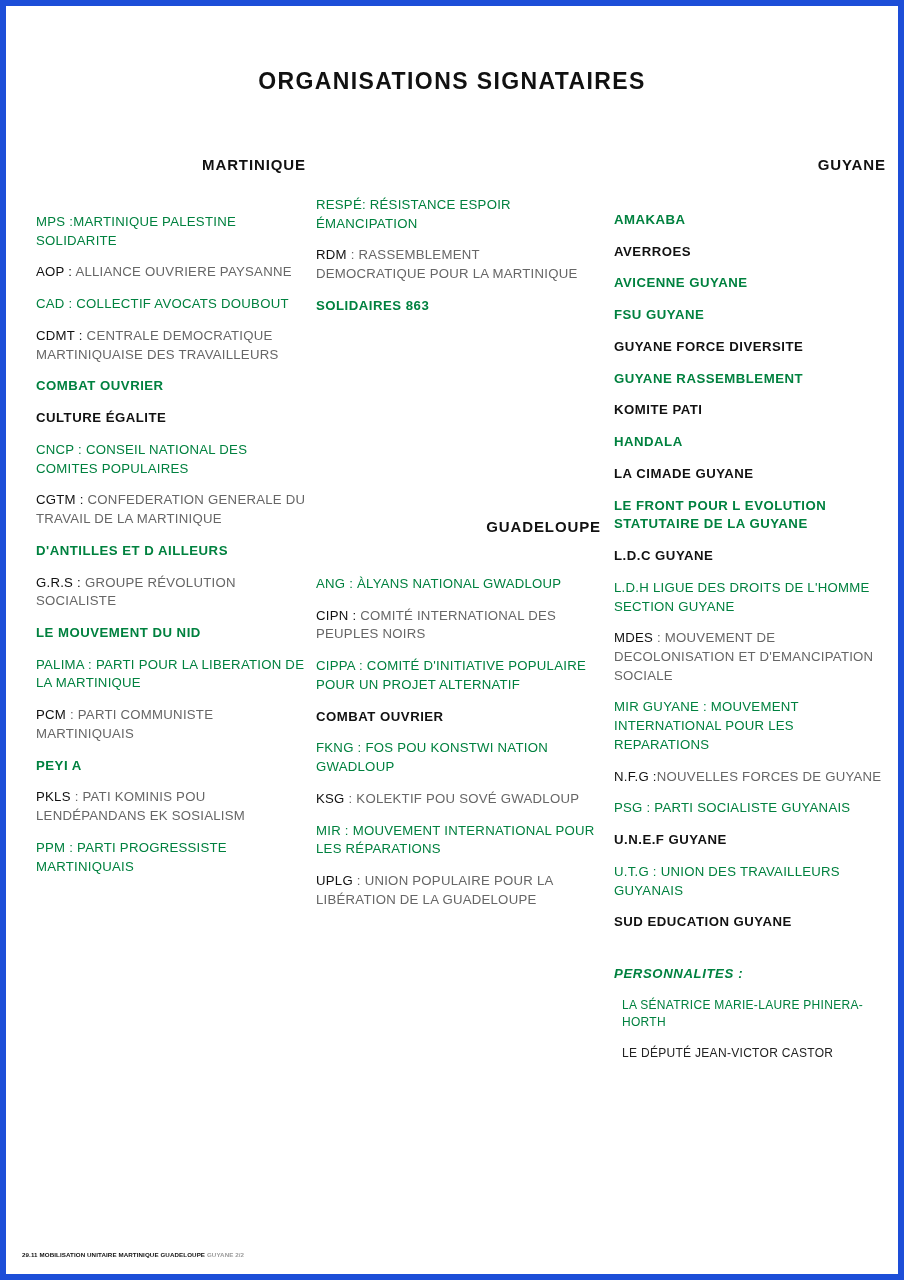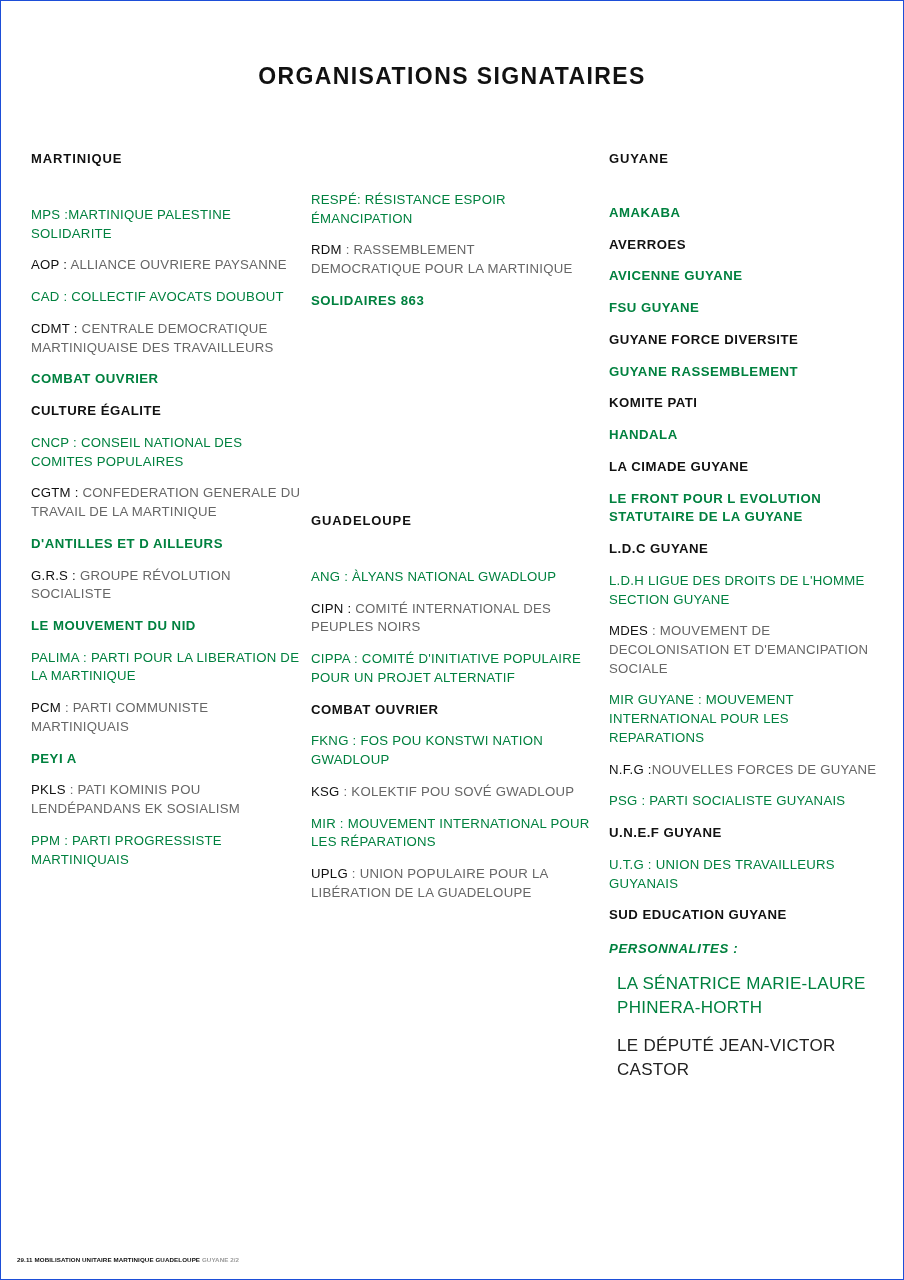"ORGANISATIONS SIGNATAIRES" .page { border: 1px solid #1d4ed8 -> 6px solid #1d4ed8 }
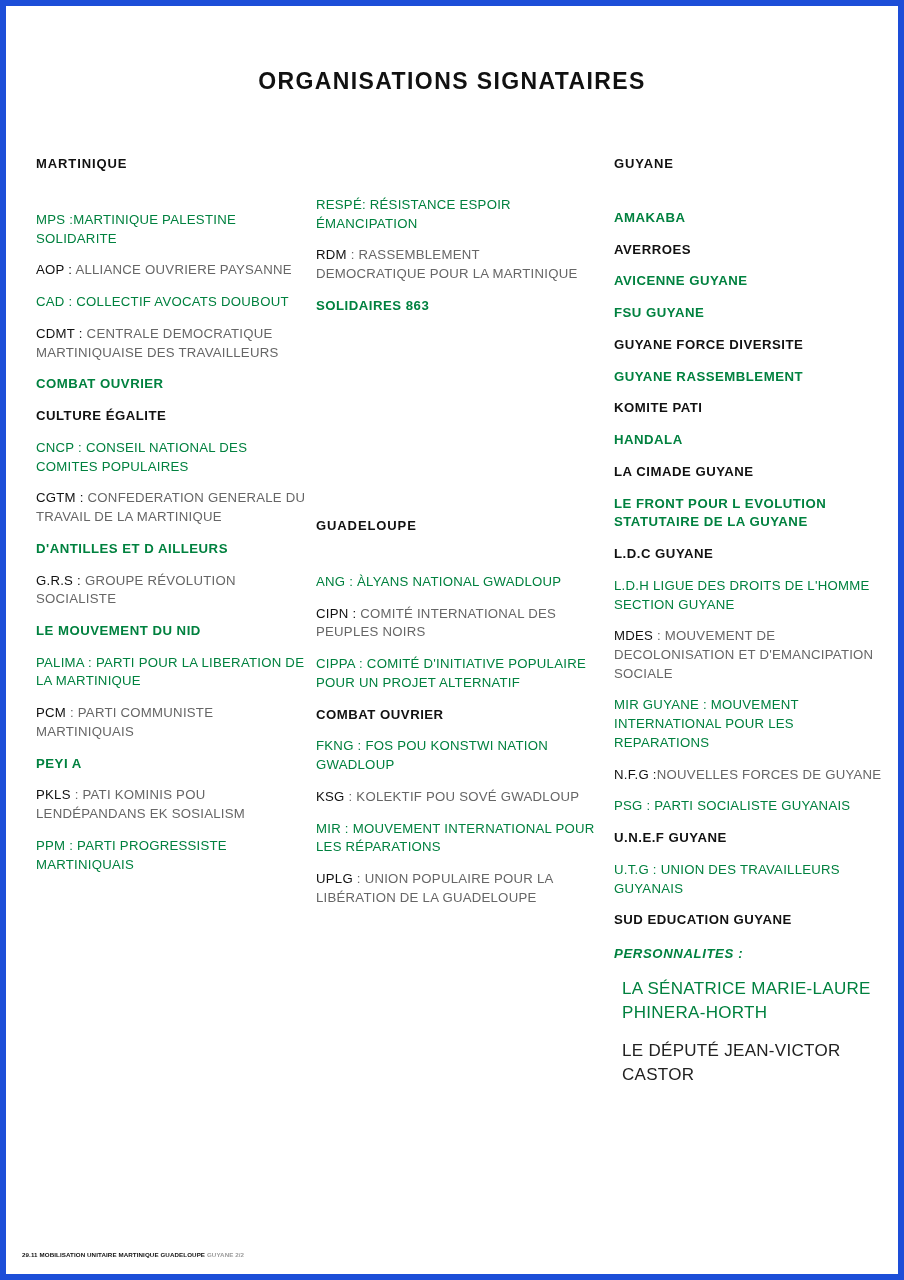"MARTINIQUE" .col-head { font-size: 13px -> 15px; text-align: left -> right }
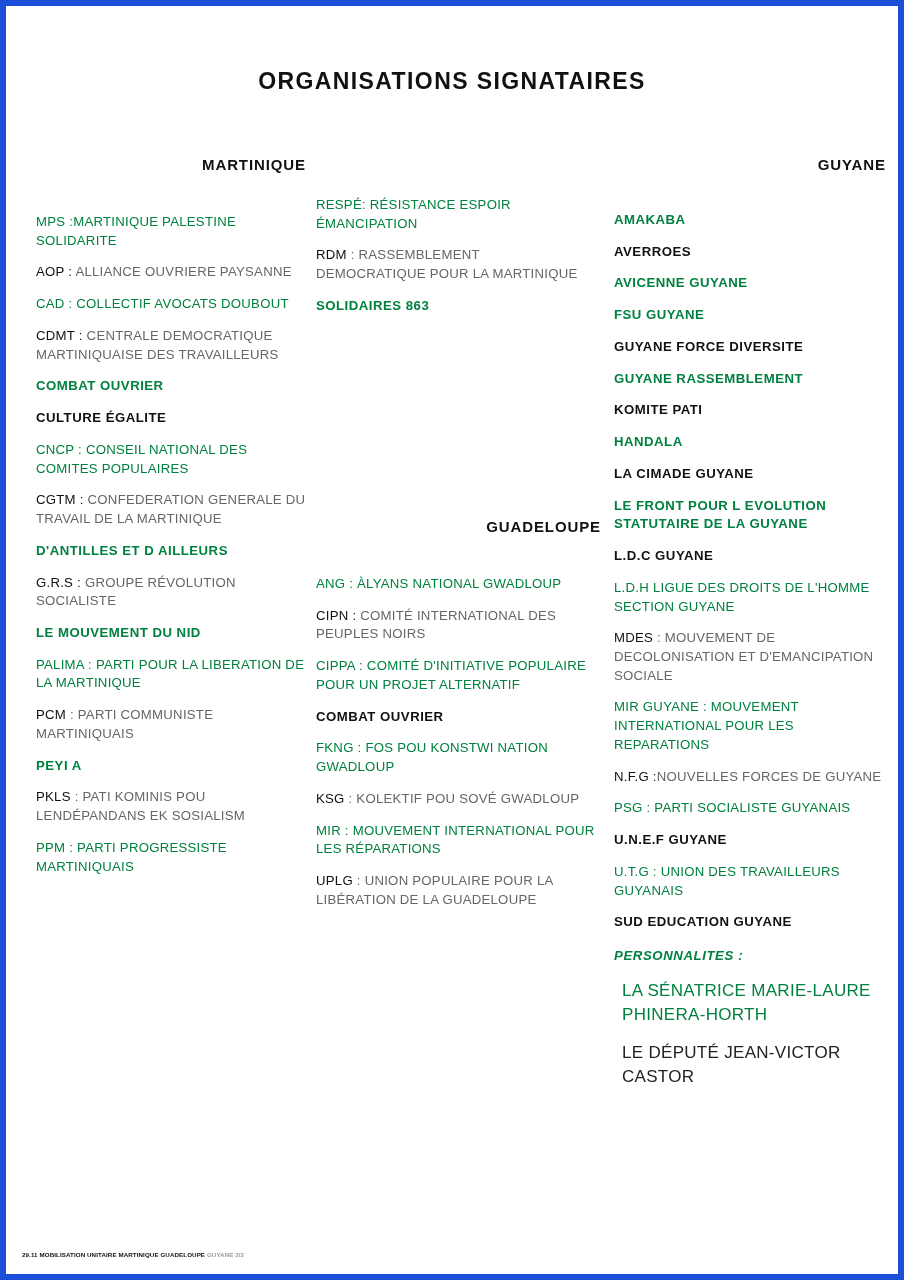"PERSONNALITES :" .persona-head { margin-top: 16px -> 34px }
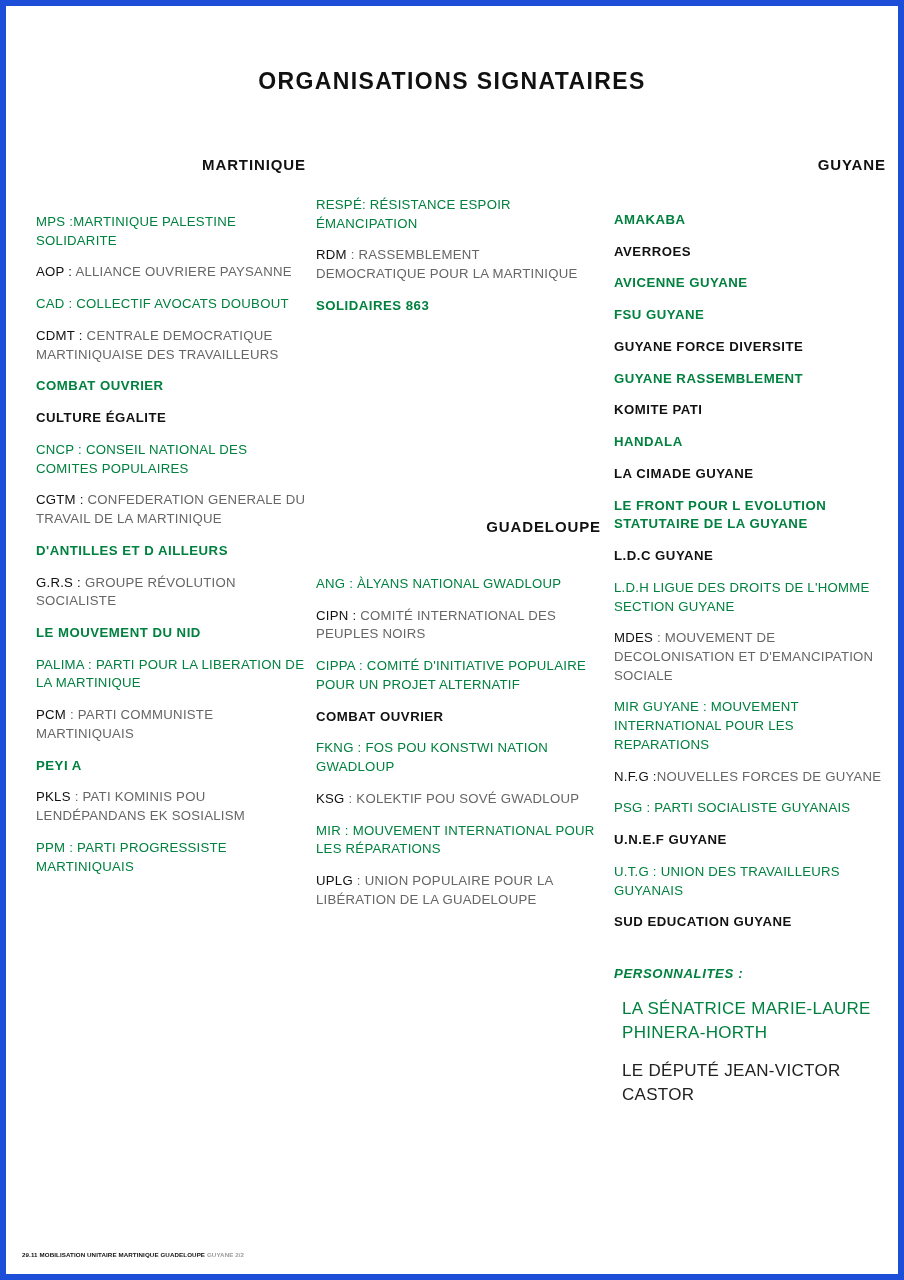"LA SÉNATRICE MARIE-LAURE PHINERA-HORTH" .persona { font-size: 17px -> 12px }
